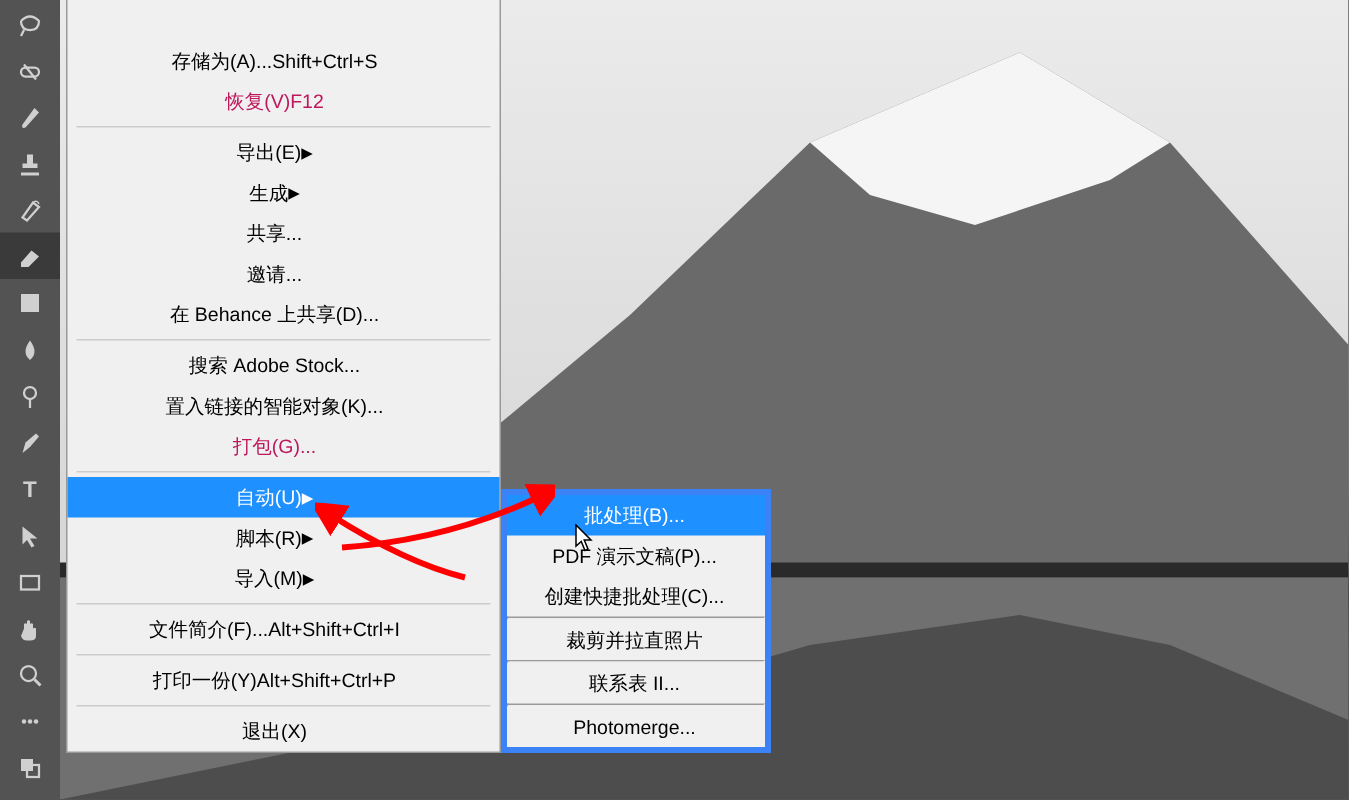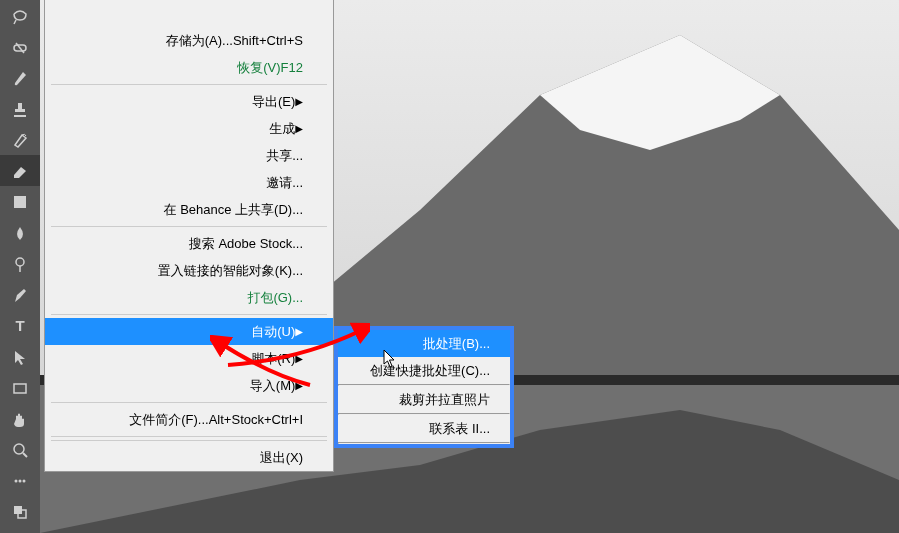"存储为(A)..." .menu-item { justify-content: flex-end -> center }
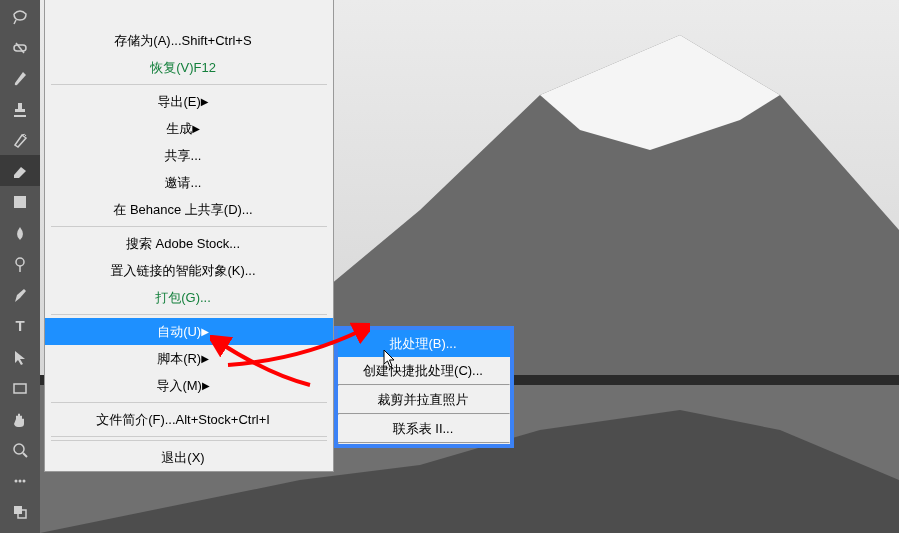"恢复(V)" .menu-item.disabled { color: #15803d -> #be185d }
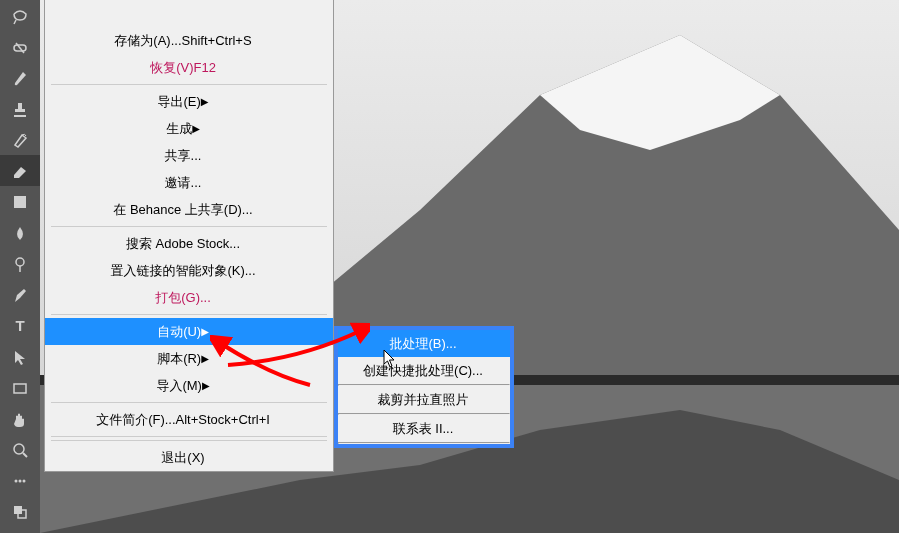"PDF 演示文稿(P)..." div.menu-item { html: none -> <div> <span>PDF 演示文稿(P)...</span> </div> }
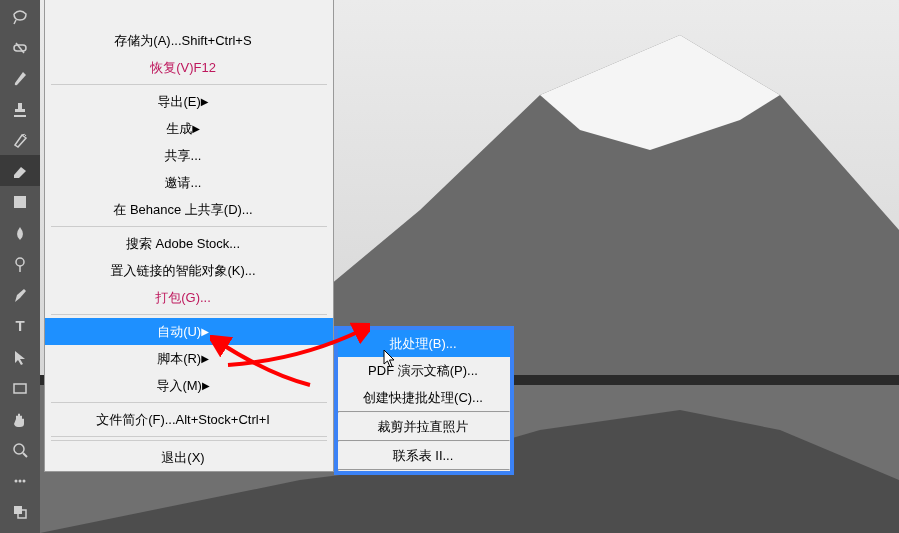"Alt+Stock+Ctrl+I" span { text: Alt+Stock+Ctrl+I -> Alt+Shift+Ctrl+I }
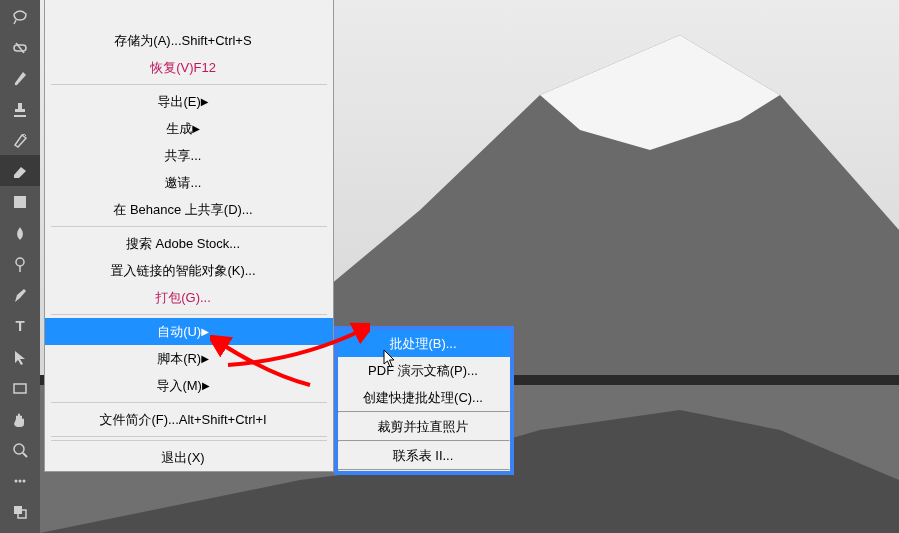"打印一份(Y)" div.menu-item { html: none -> <div> <span>打印一份(Y)</span> <span>Alt+Shift+Ctrl+P</span> </div> }
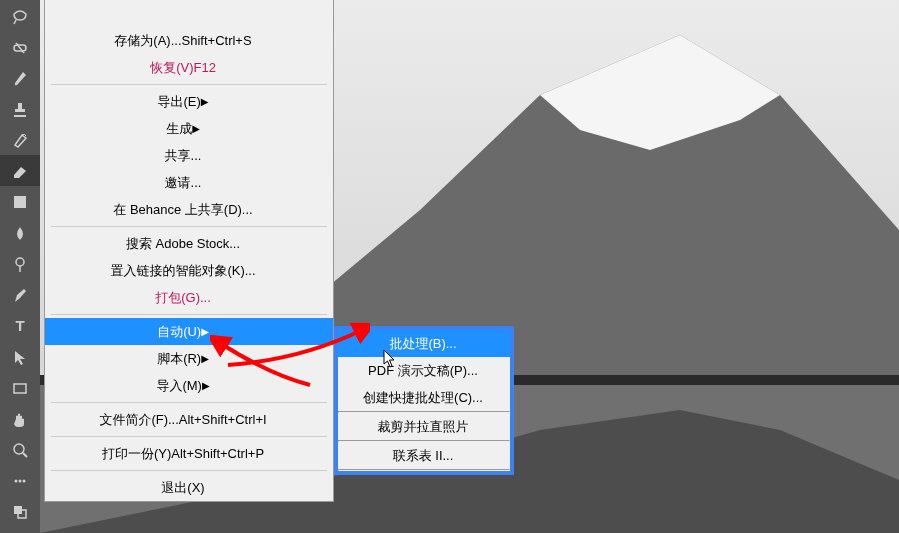"Photomerge..." div.menu-item { html: none -> <div> <span>Photomerge...</span> </div> }
